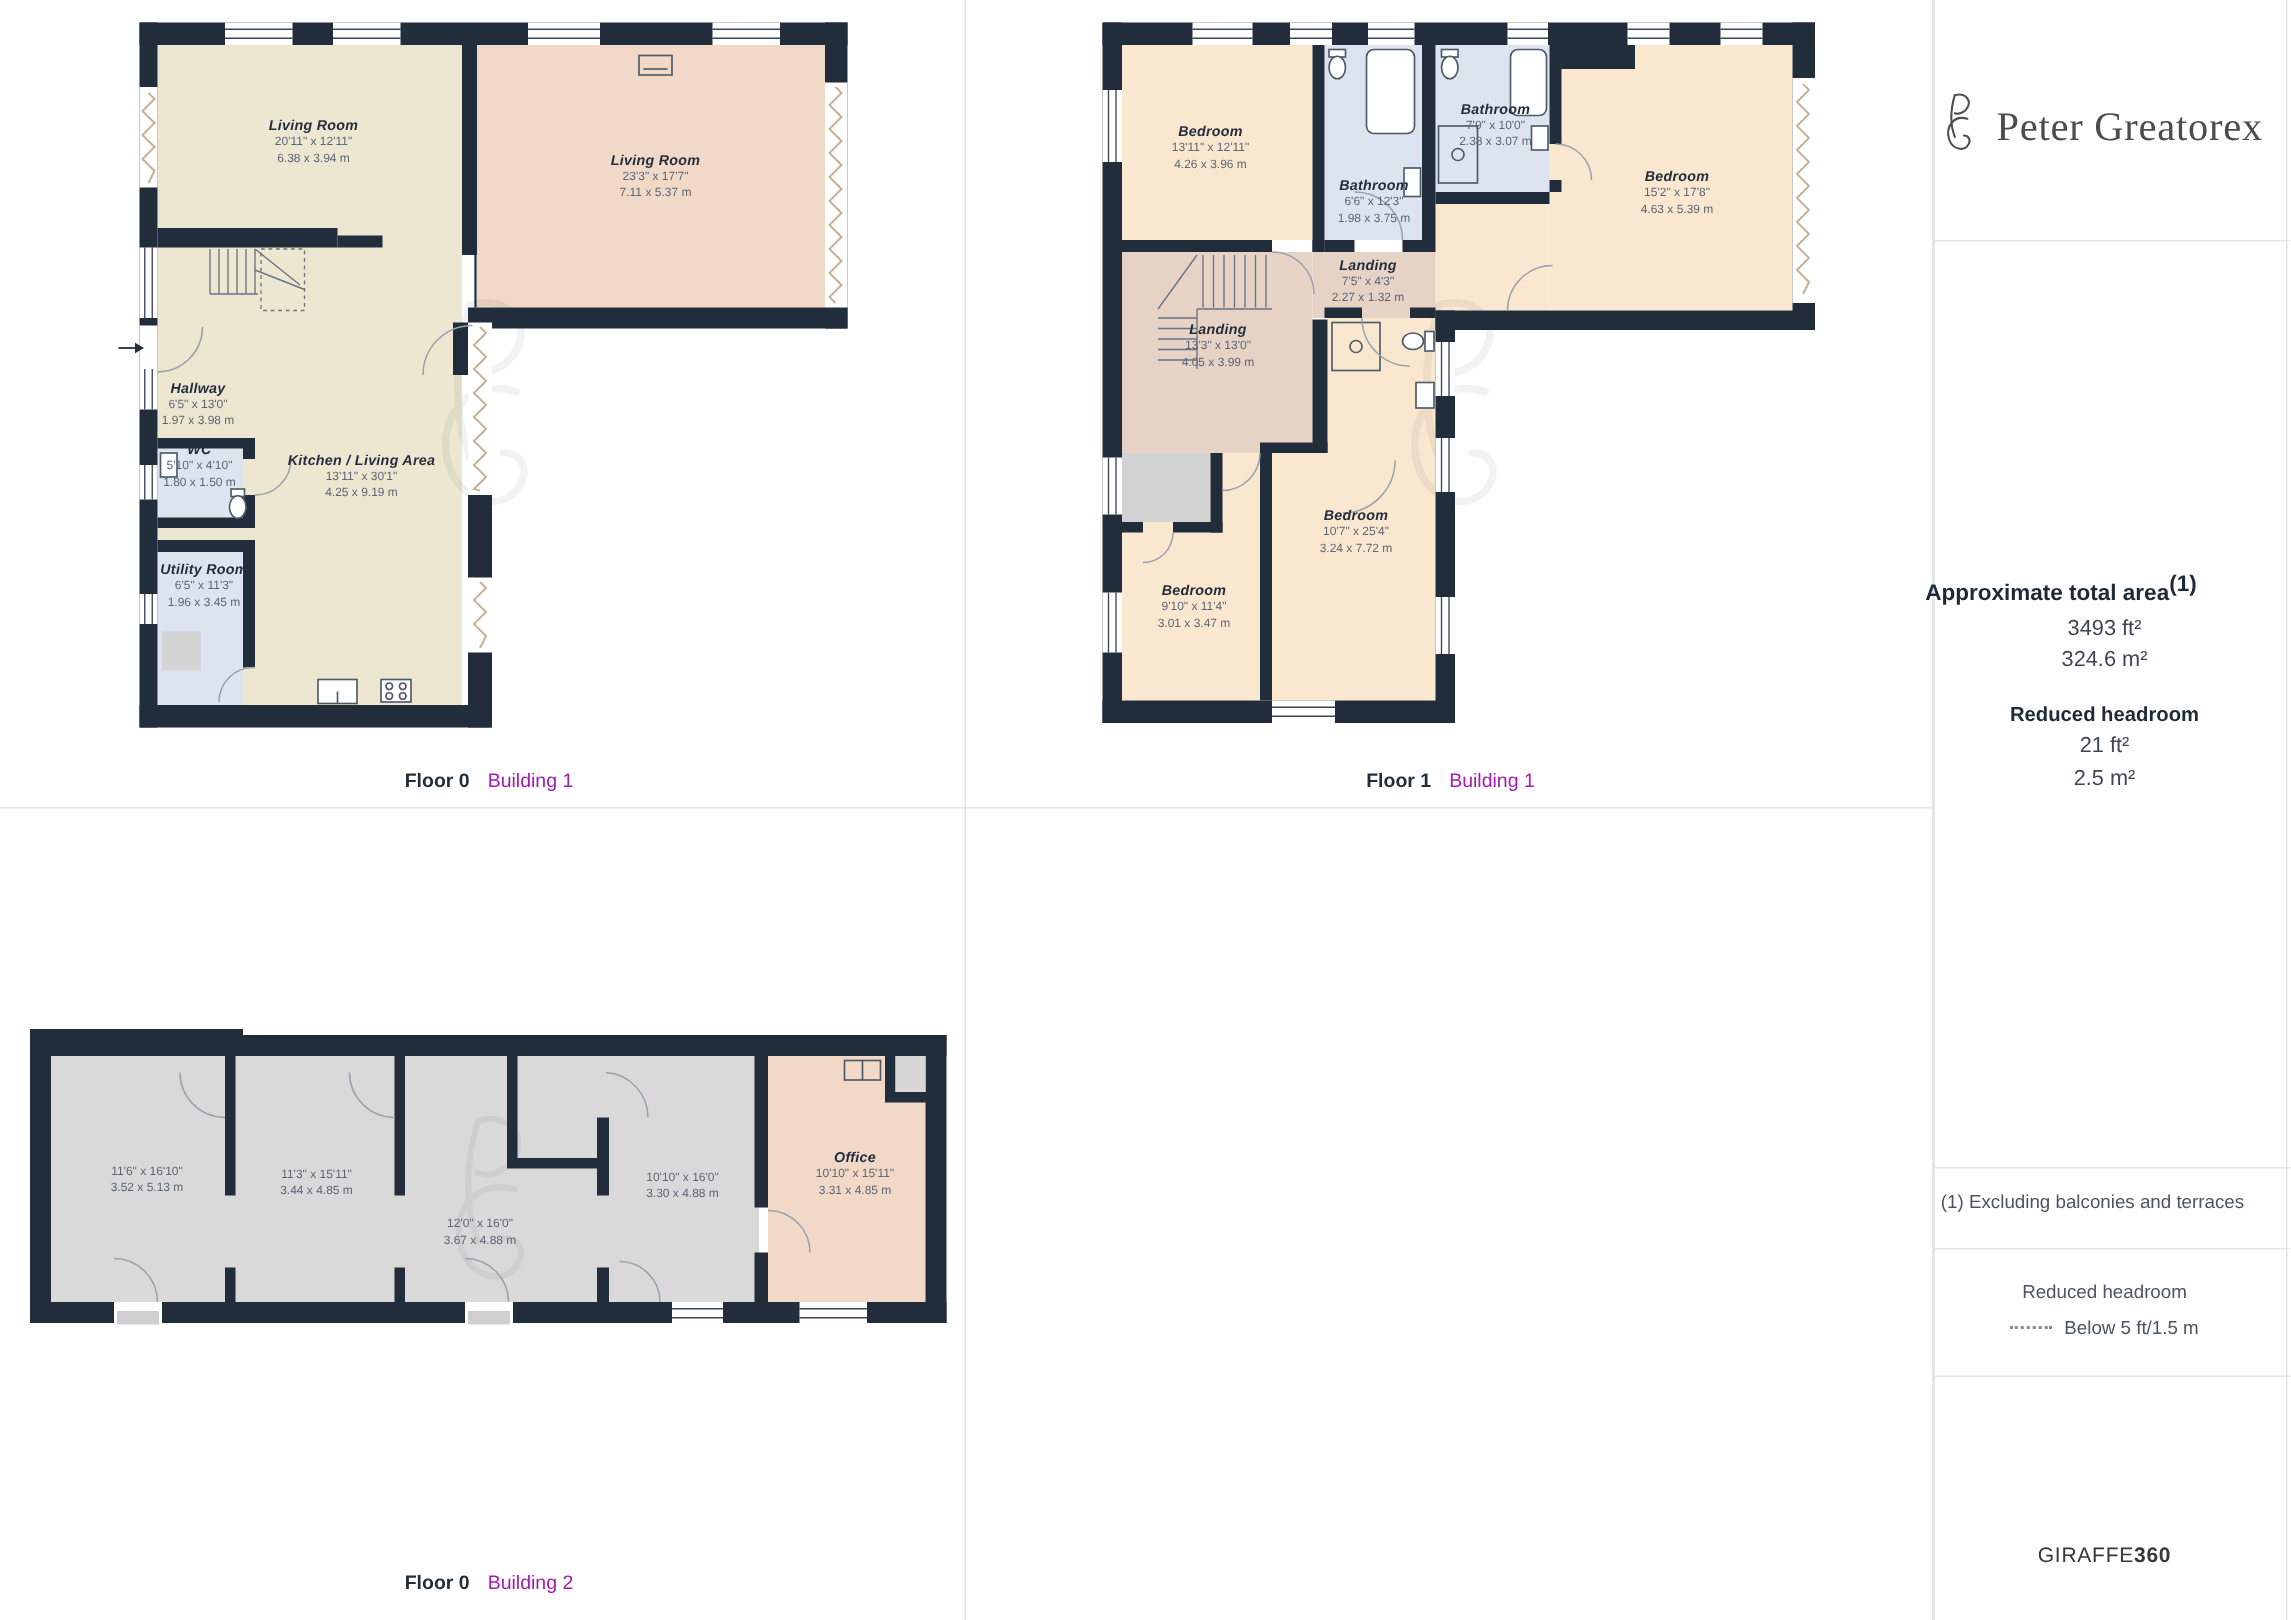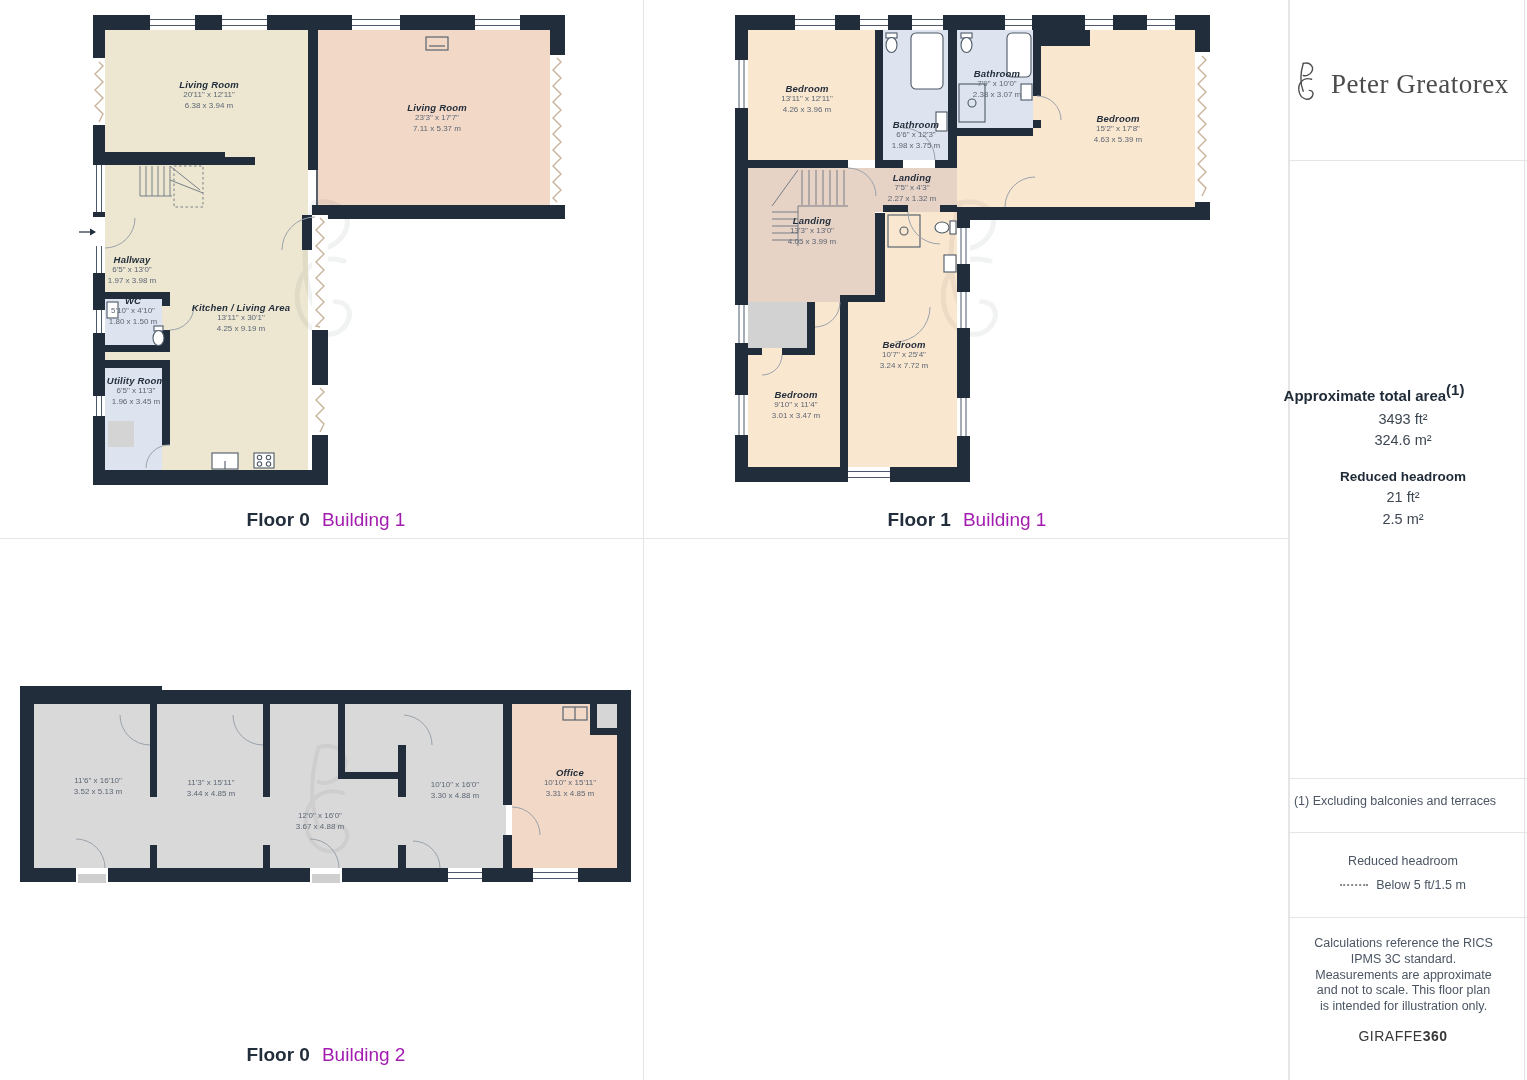"Floor 0" .cap { font-size: 19px -> 13px }
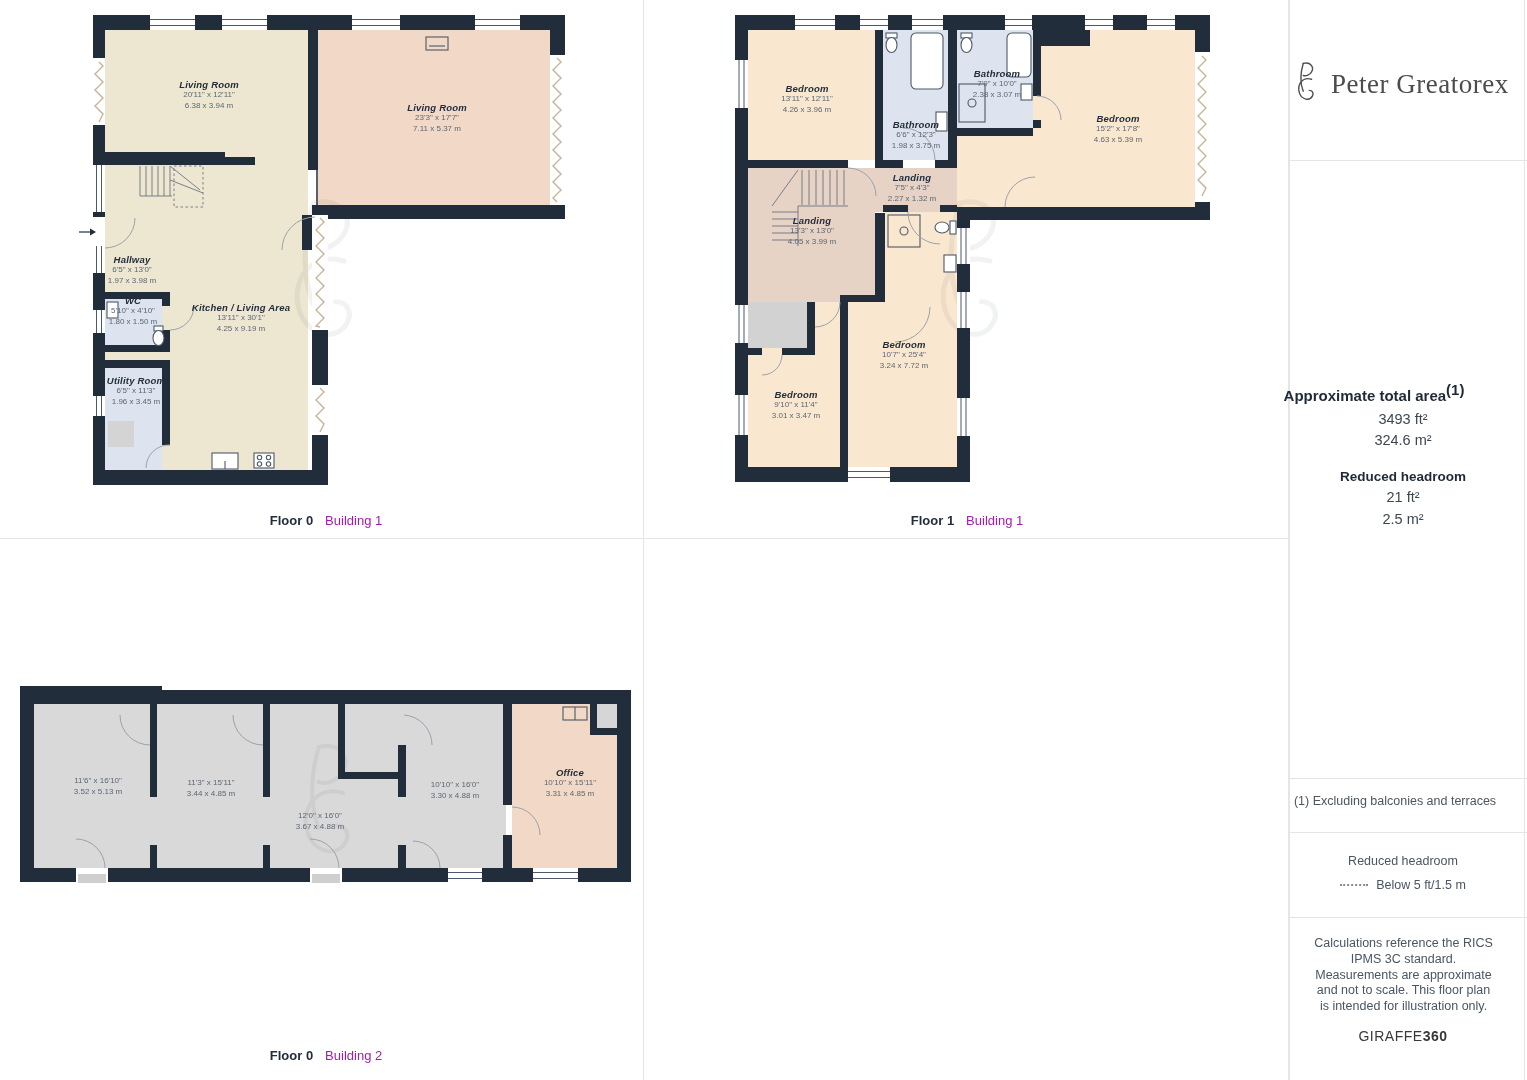"Calculations reference the RICS IPMS" div.disclaimer { html: <div>Calculations reference the RICS IPMS 3C standard. Measurements are approximate and not to scale. This floor plan is intended for illustration only.</div> -> none }
